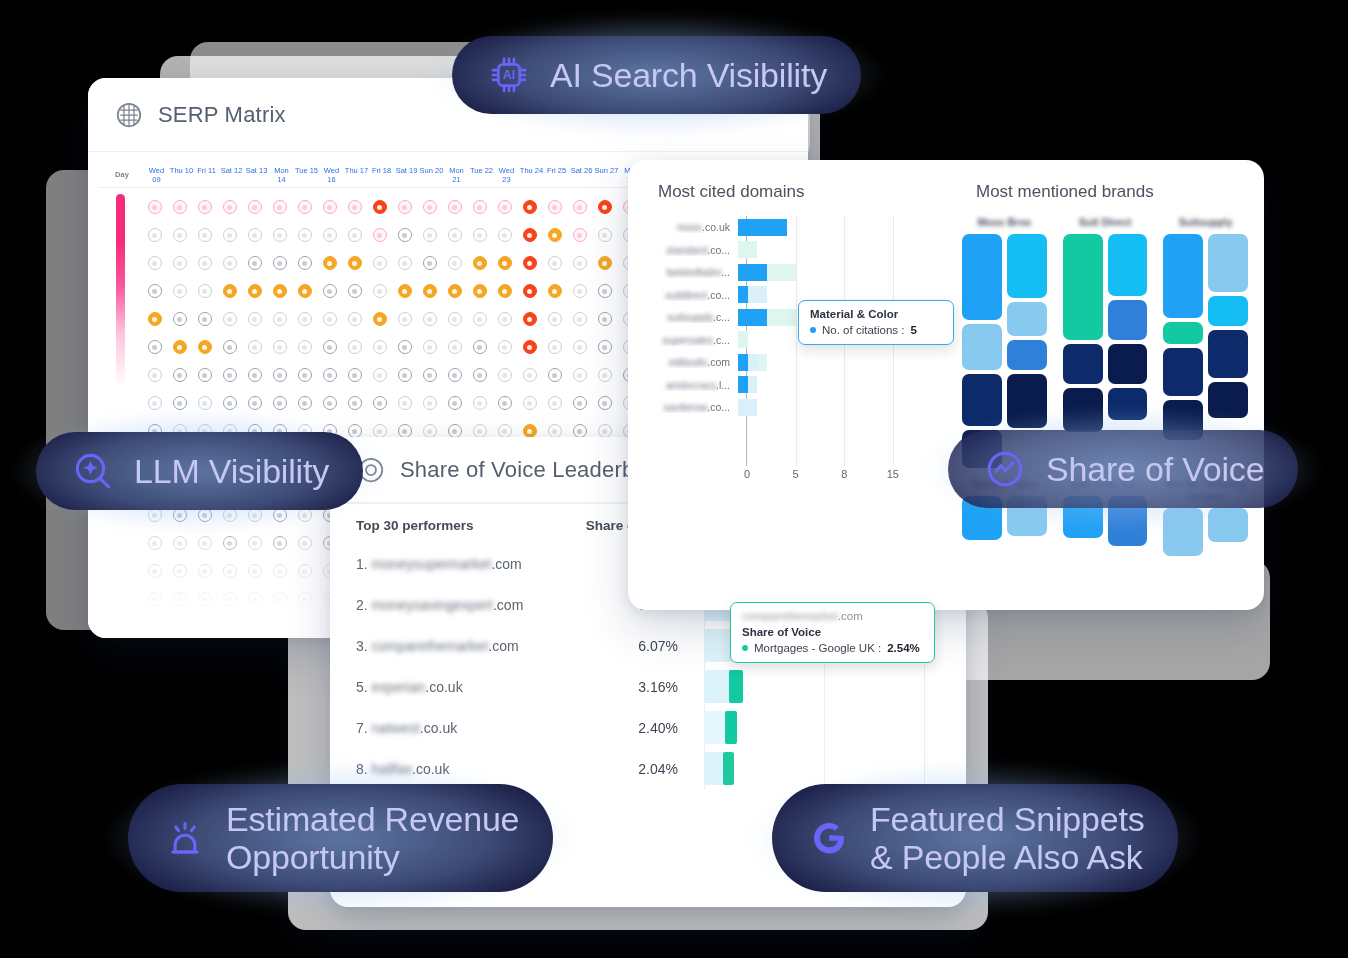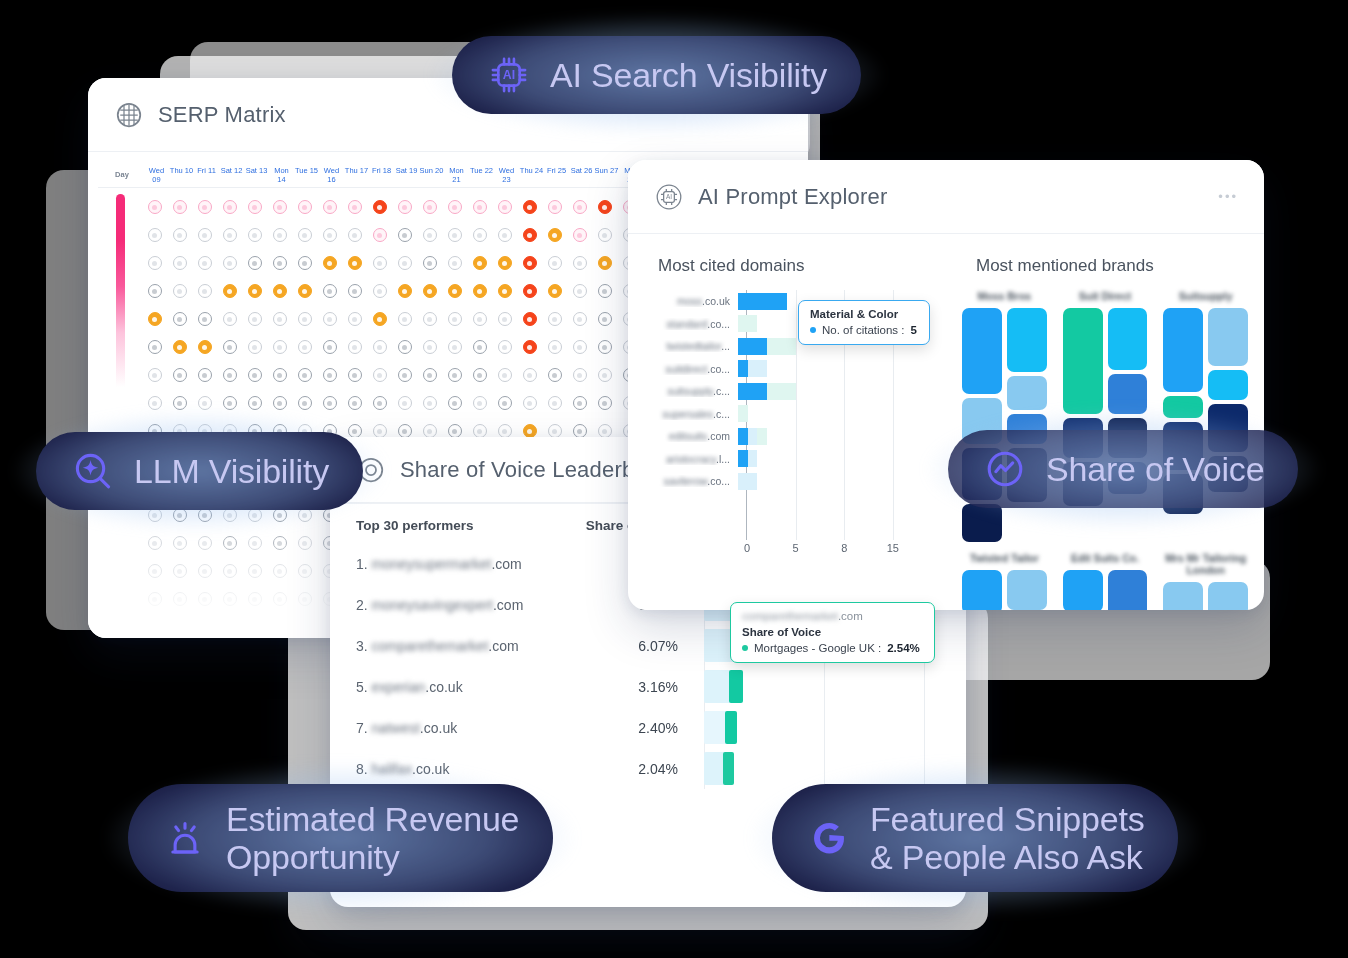"AI Prompt Explorer" div.card-head { html: <div> <span> <svg> <circle></circle> <rect></rect> <path></path> <text>AI</text> </svg> </span> <span>AI Prompt Explorer</span> <span>•••</span> </div> -> none }
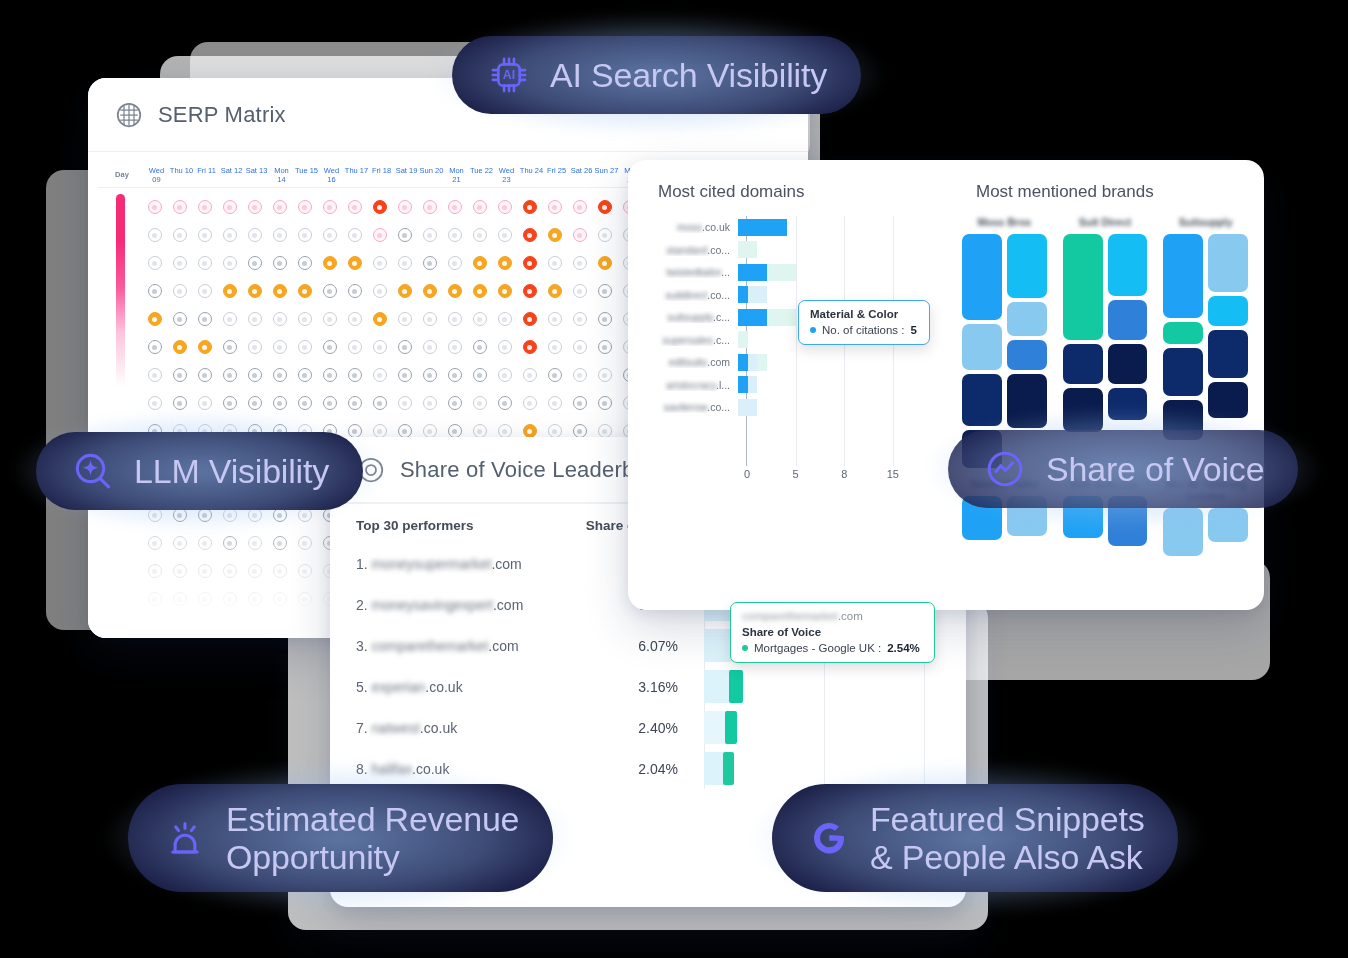"Material & Color" div.tooltip { width: 132px -> 156px }
